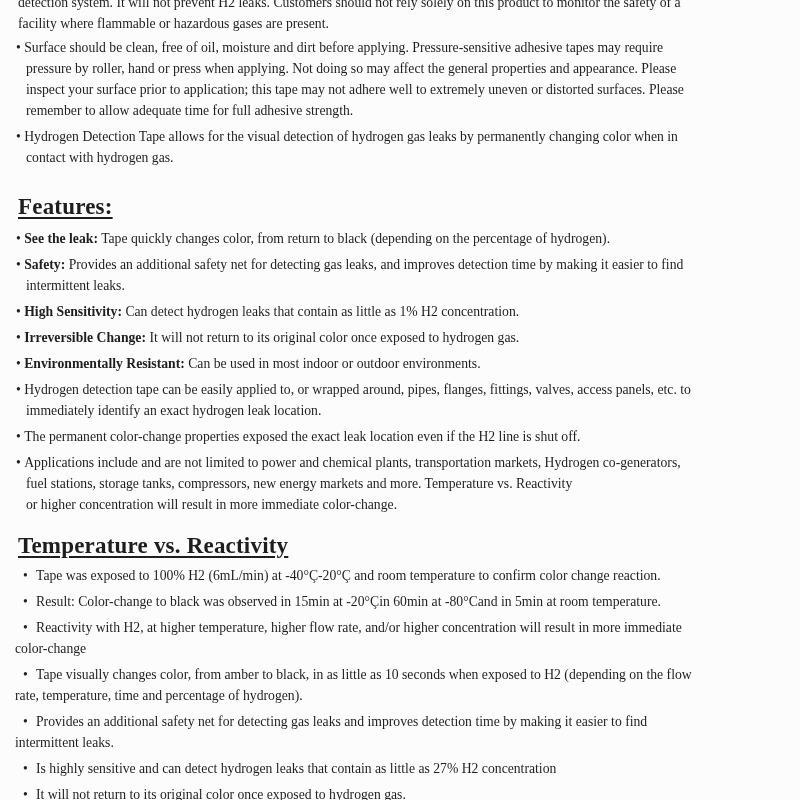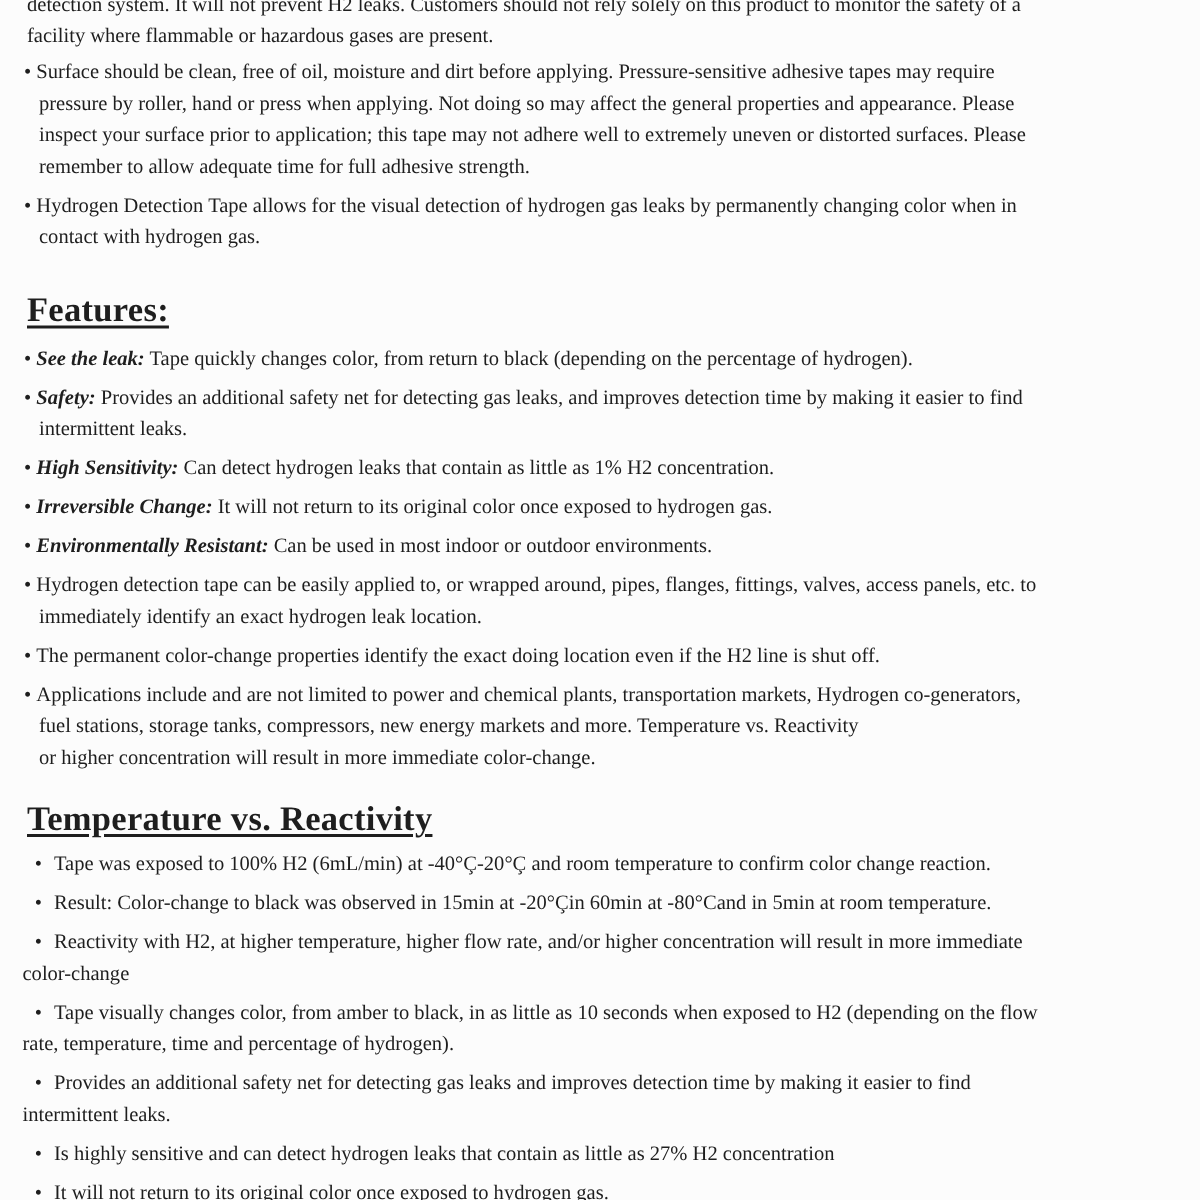"See the leak:" .lead { font-style: italic -> none }
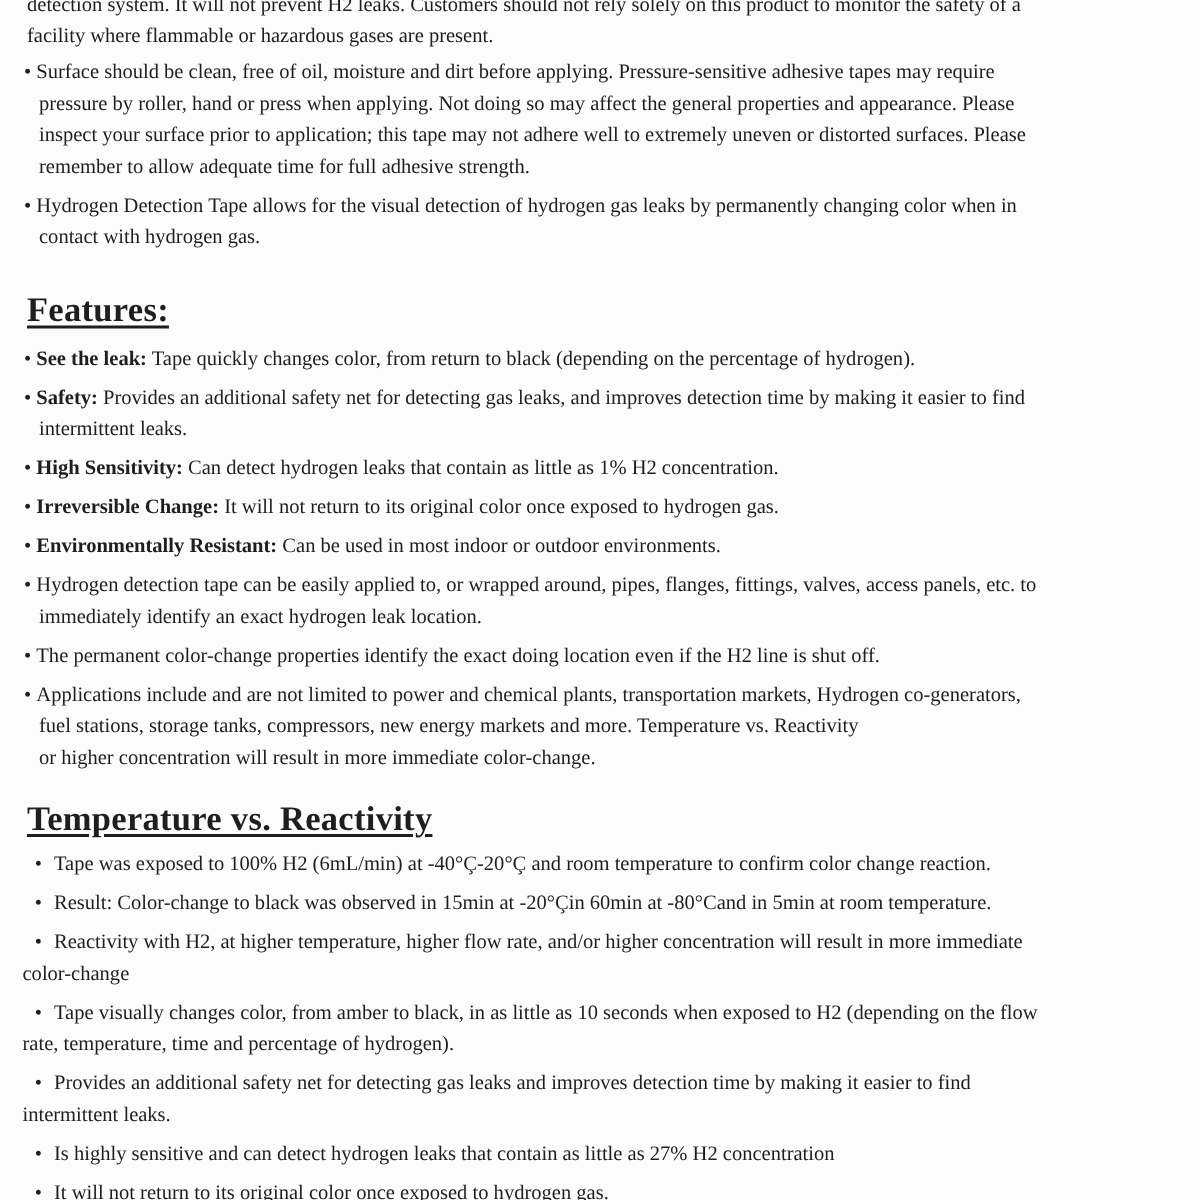"The permanent color-change properties" span.txt { text: identify the exact doing -> exposed the exact leak }
